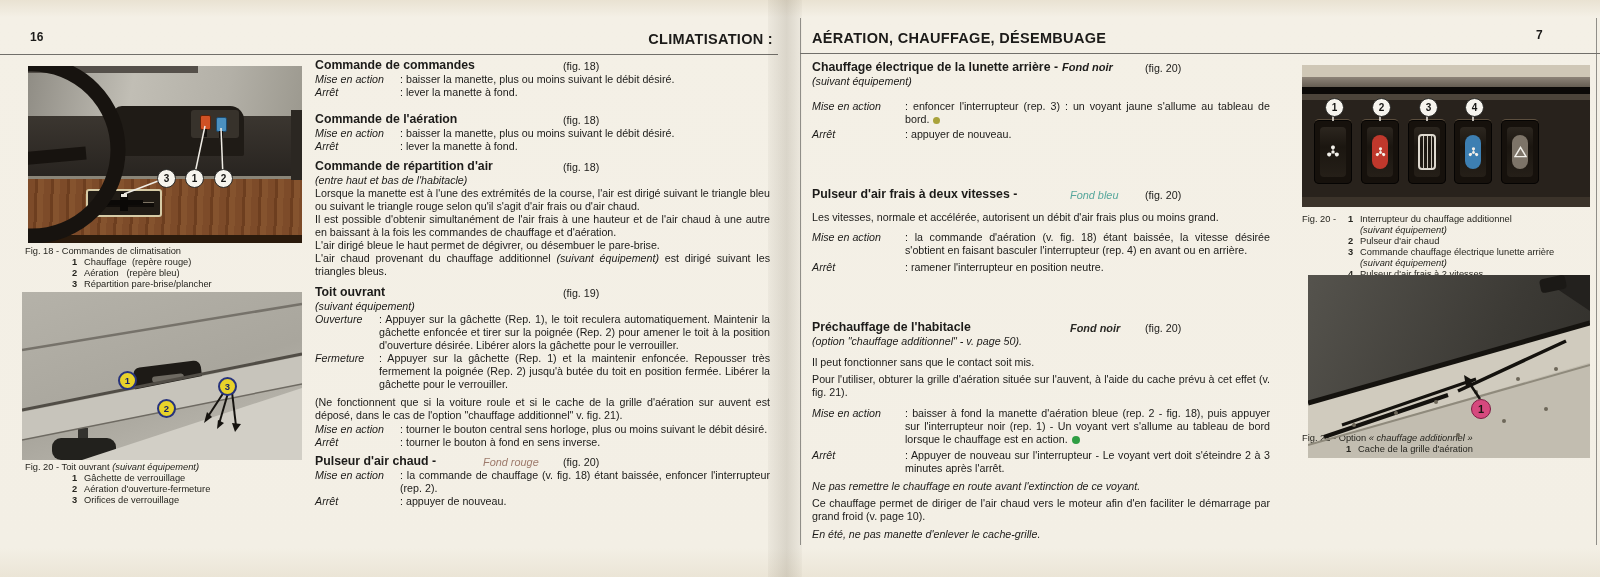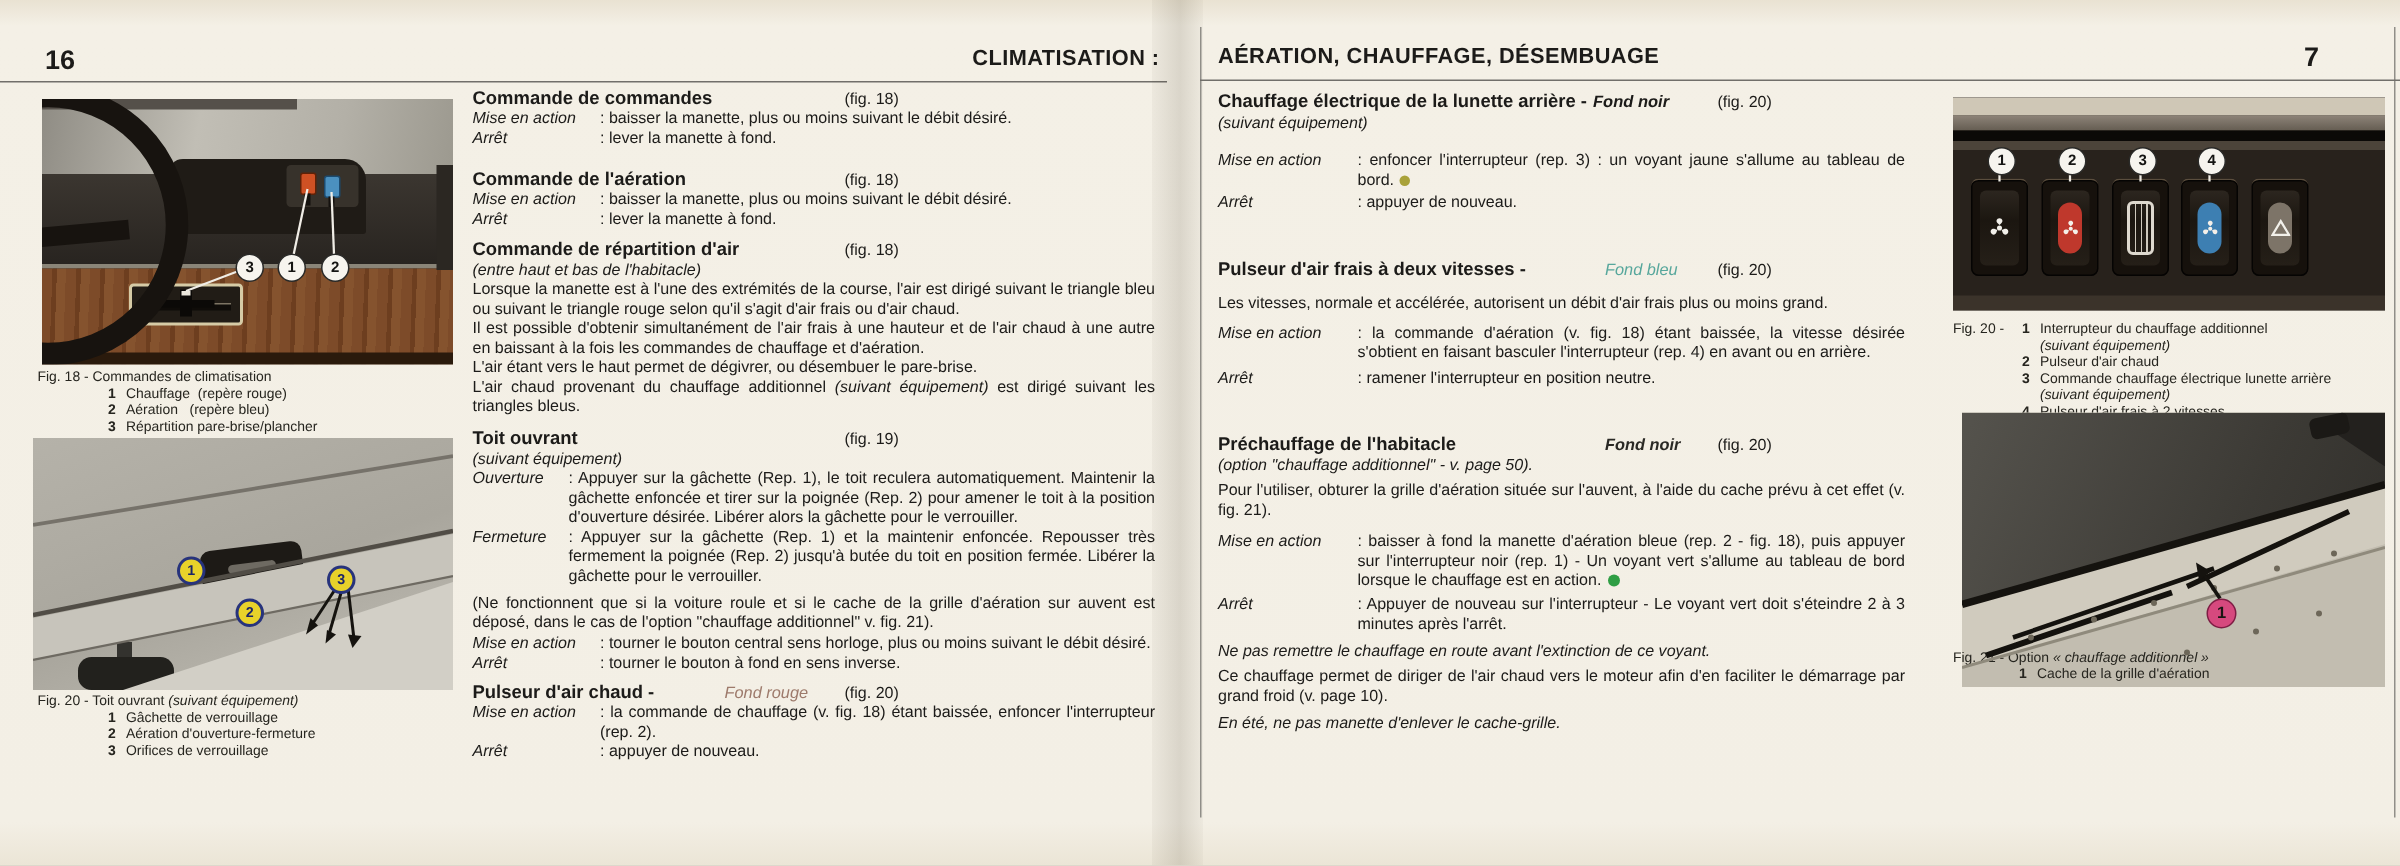"16" .pagenum { font-size: 18px -> 12px }
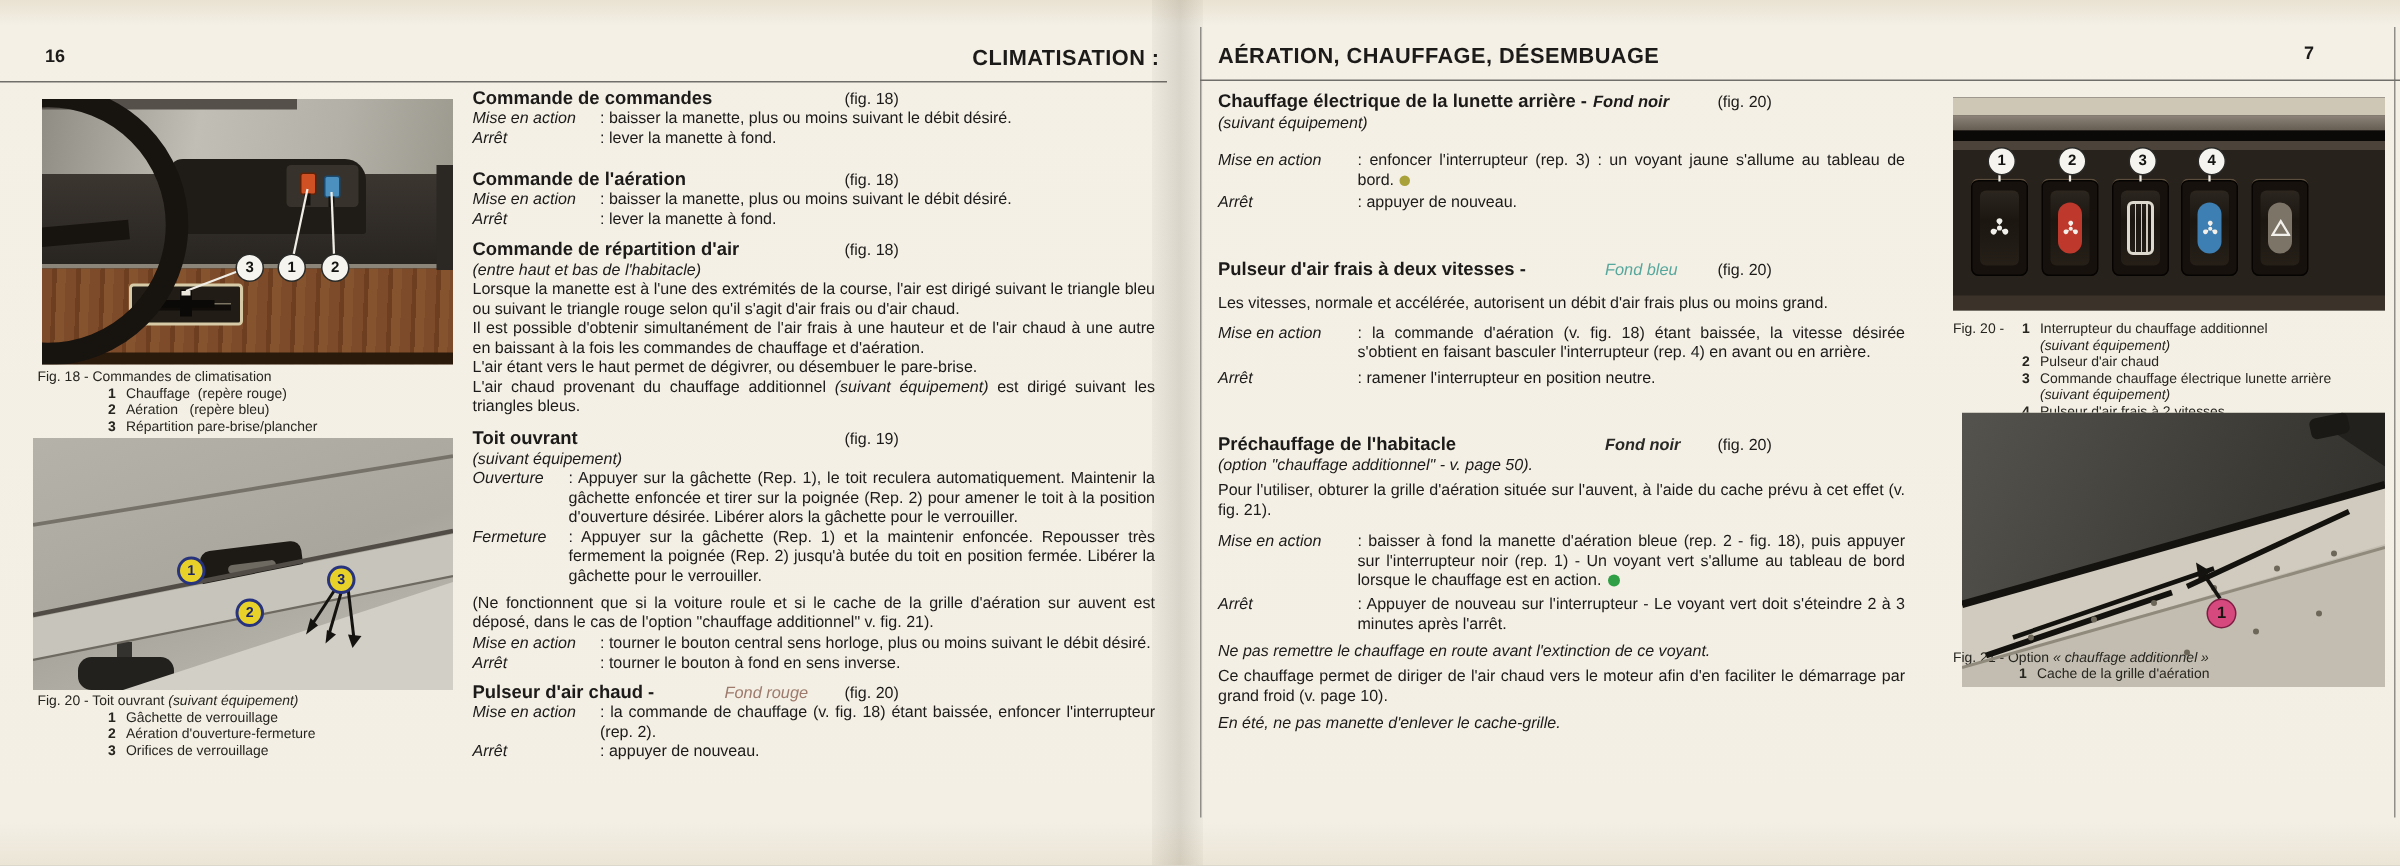"Pulseur d'air frais à deux" .mt30 { margin-top: 30px -> 46px }
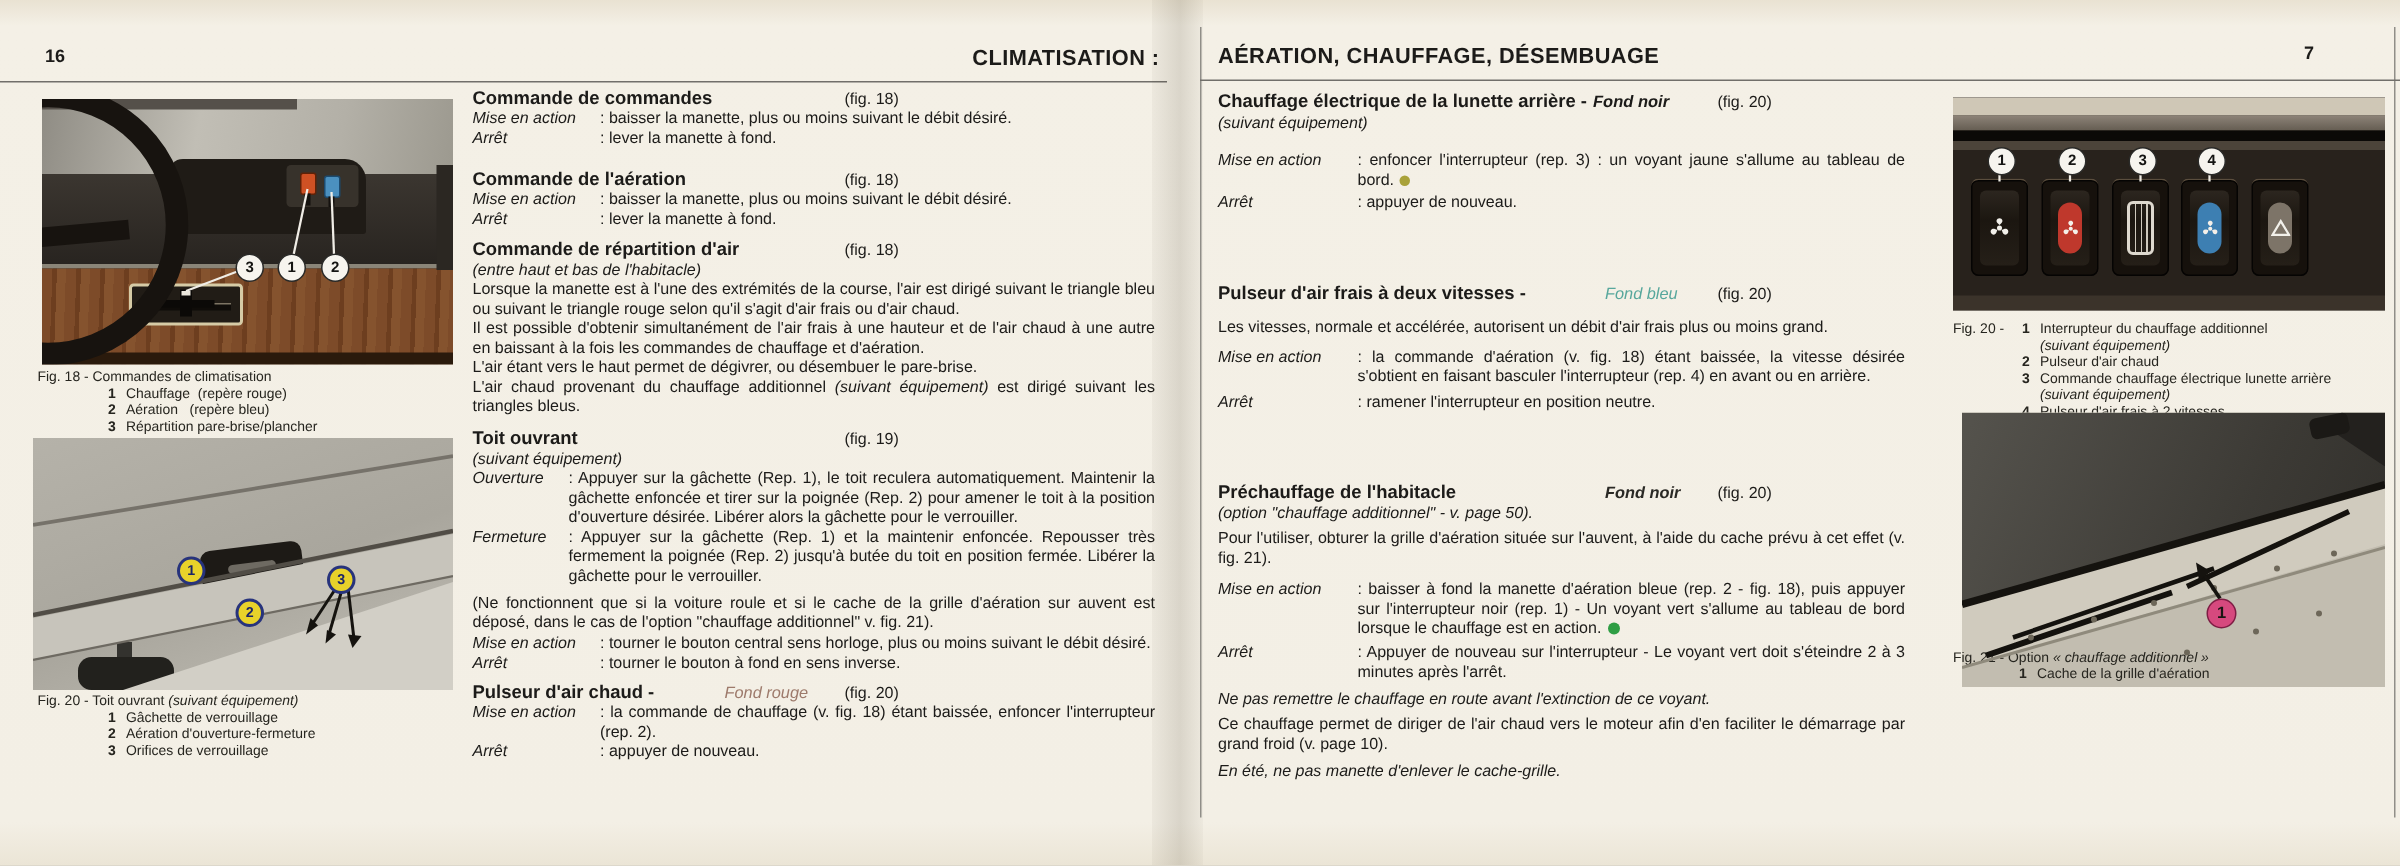"L'air étant vers le haut" p.para { text: étant vers -> dirigé bleue }
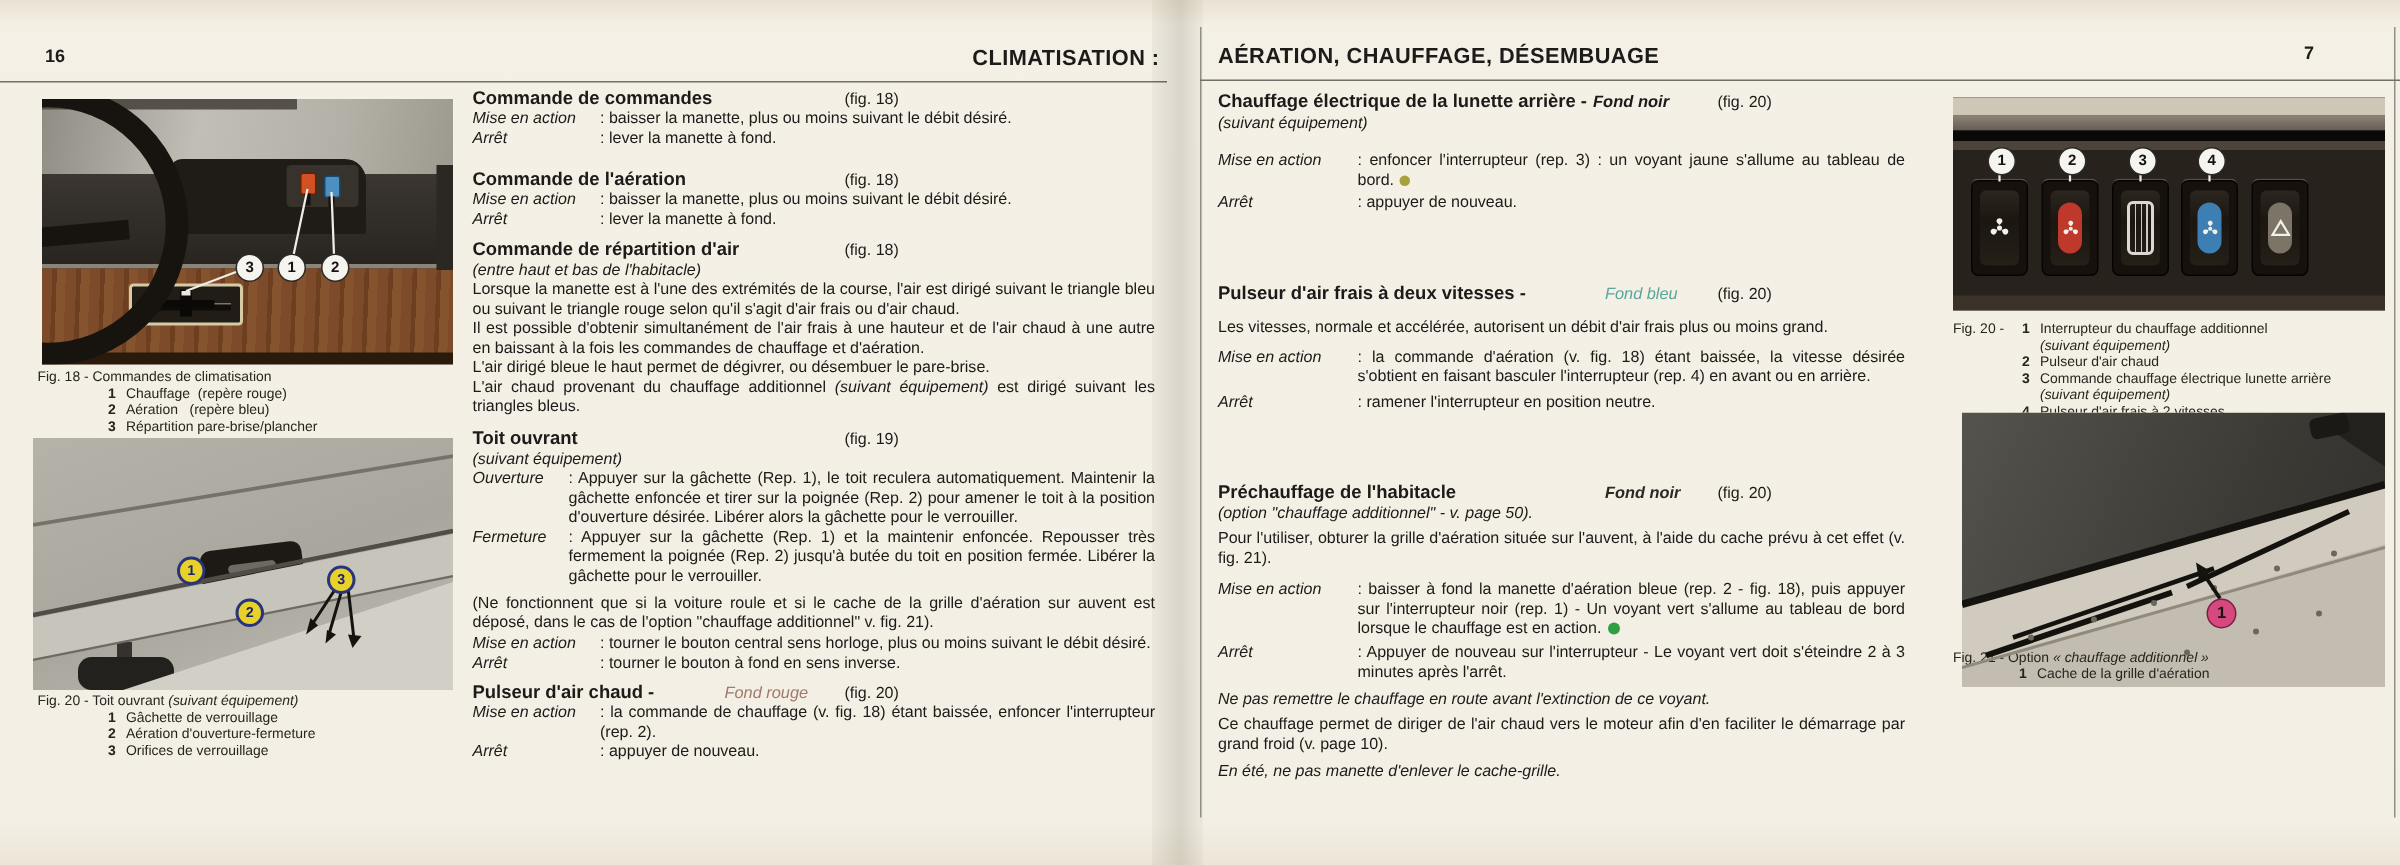"Il peut fonctionner sans que" p.para { html: none -> <p>Il peut fonctionner sans que le contact soit mis.</p> }
